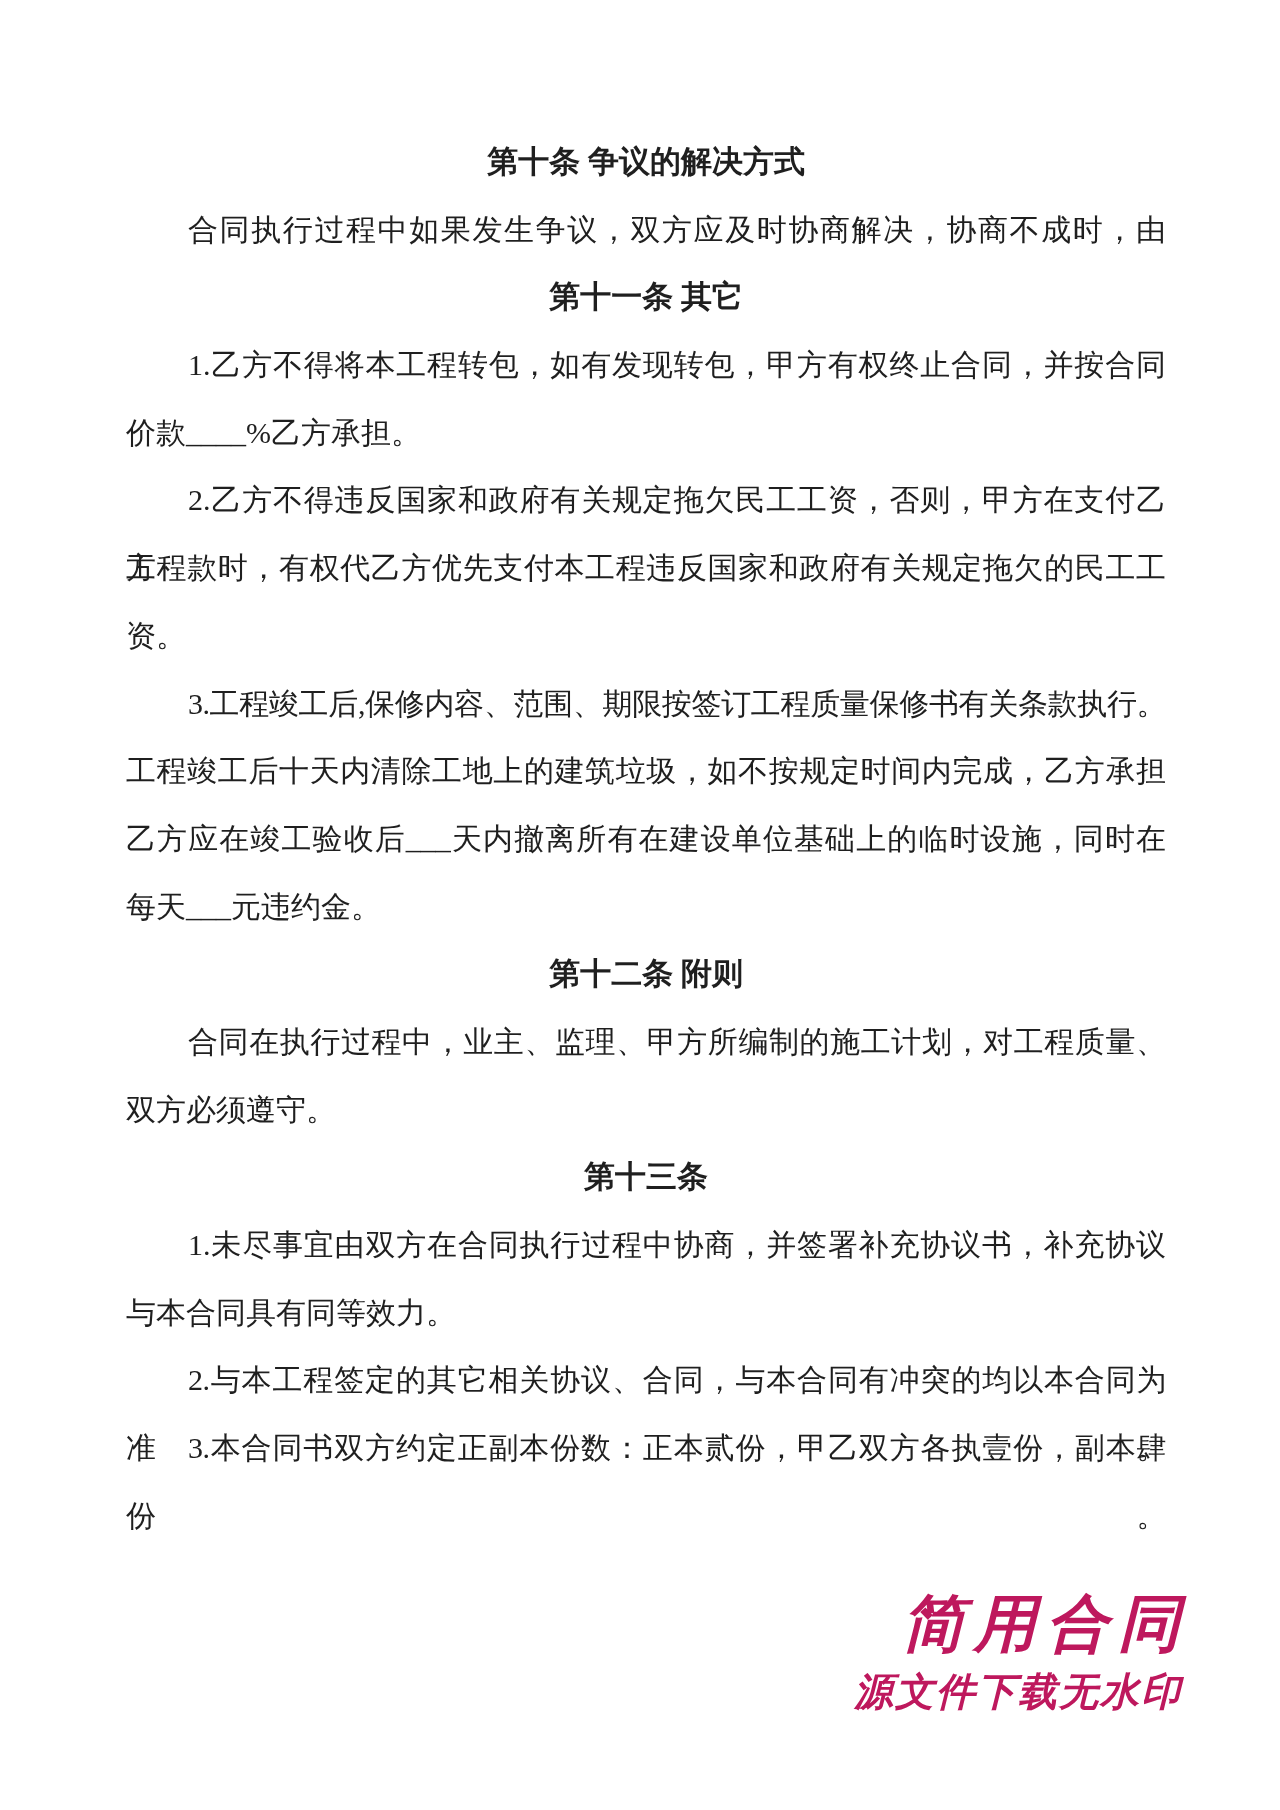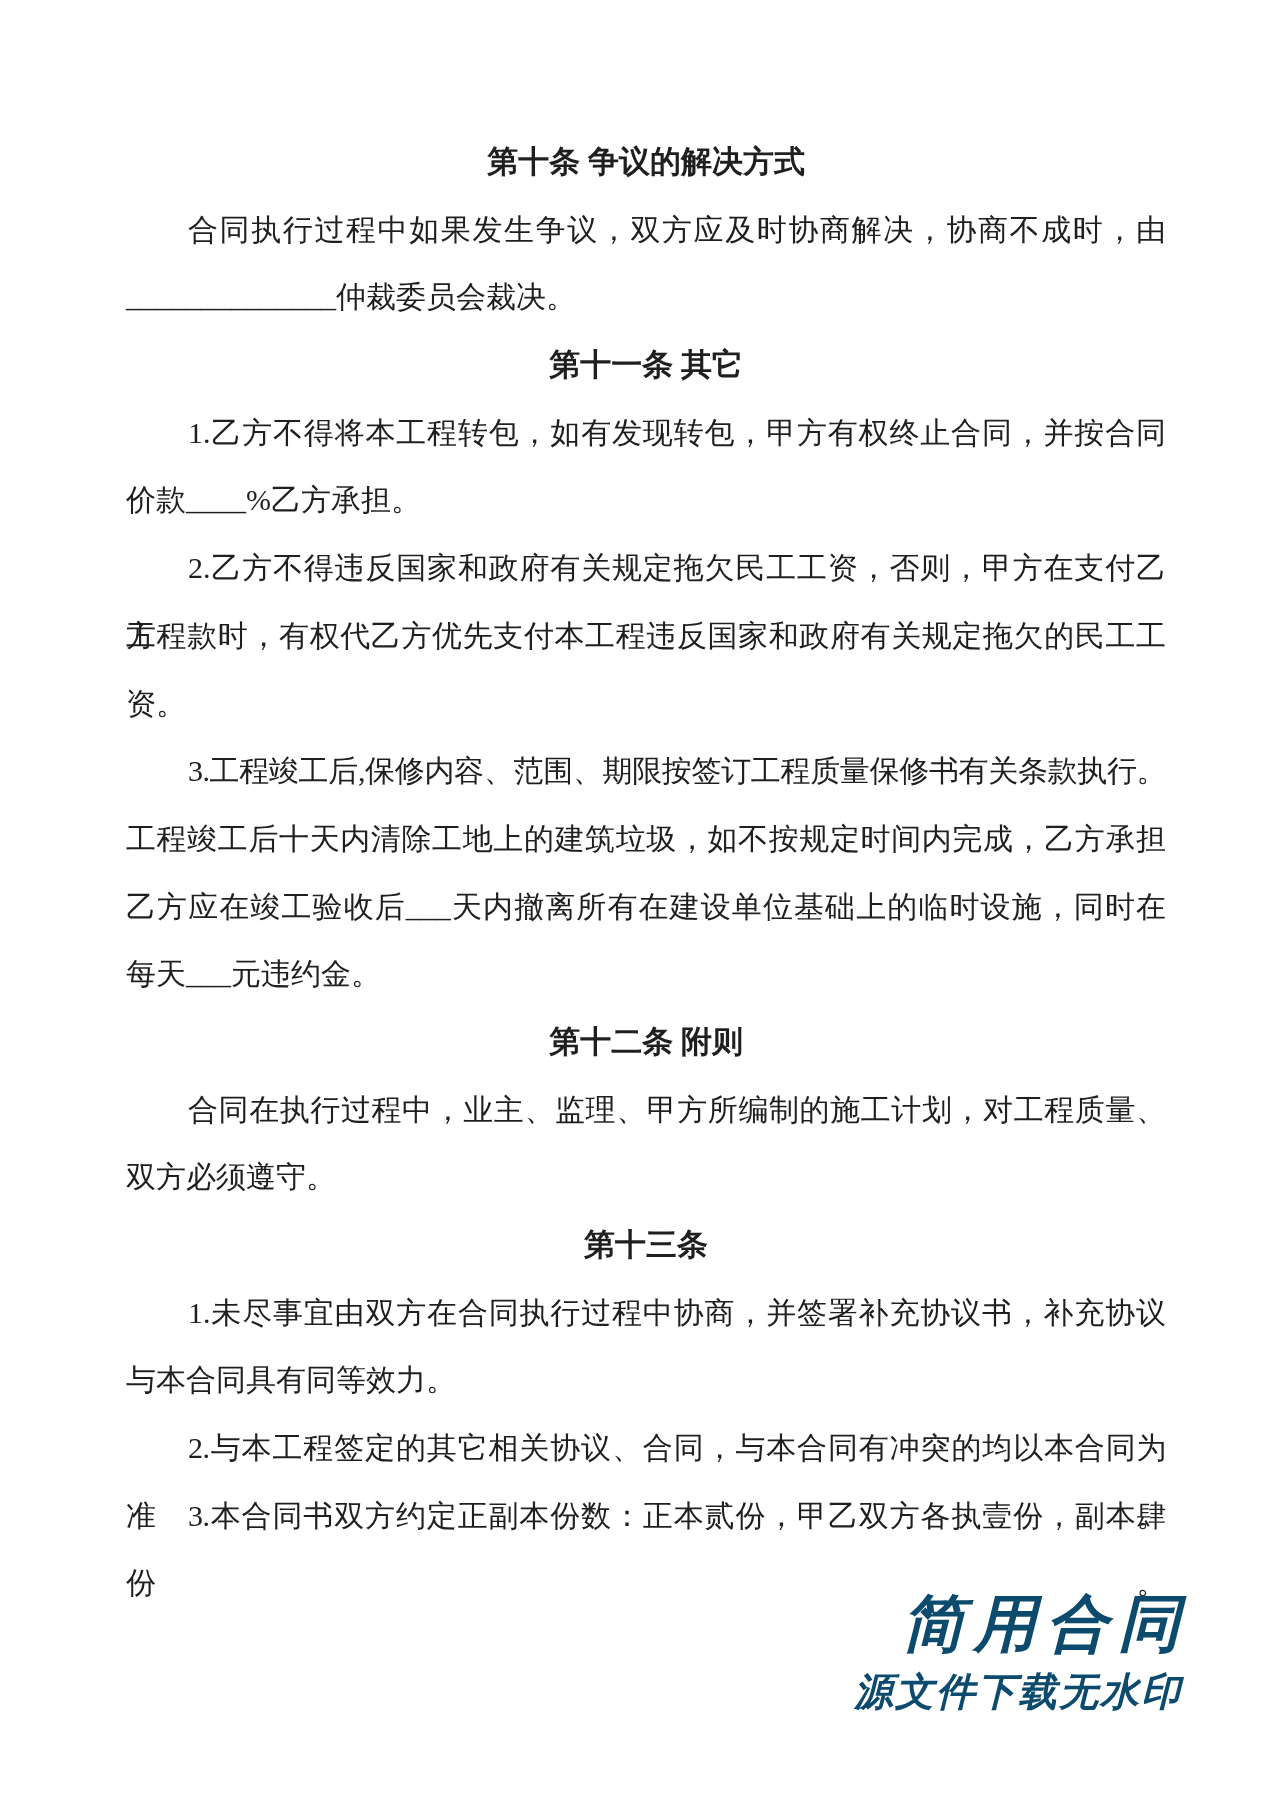"______________仲裁委员会裁决。" div.line { html: <div>______________仲裁委员会裁决。</div> -> none }
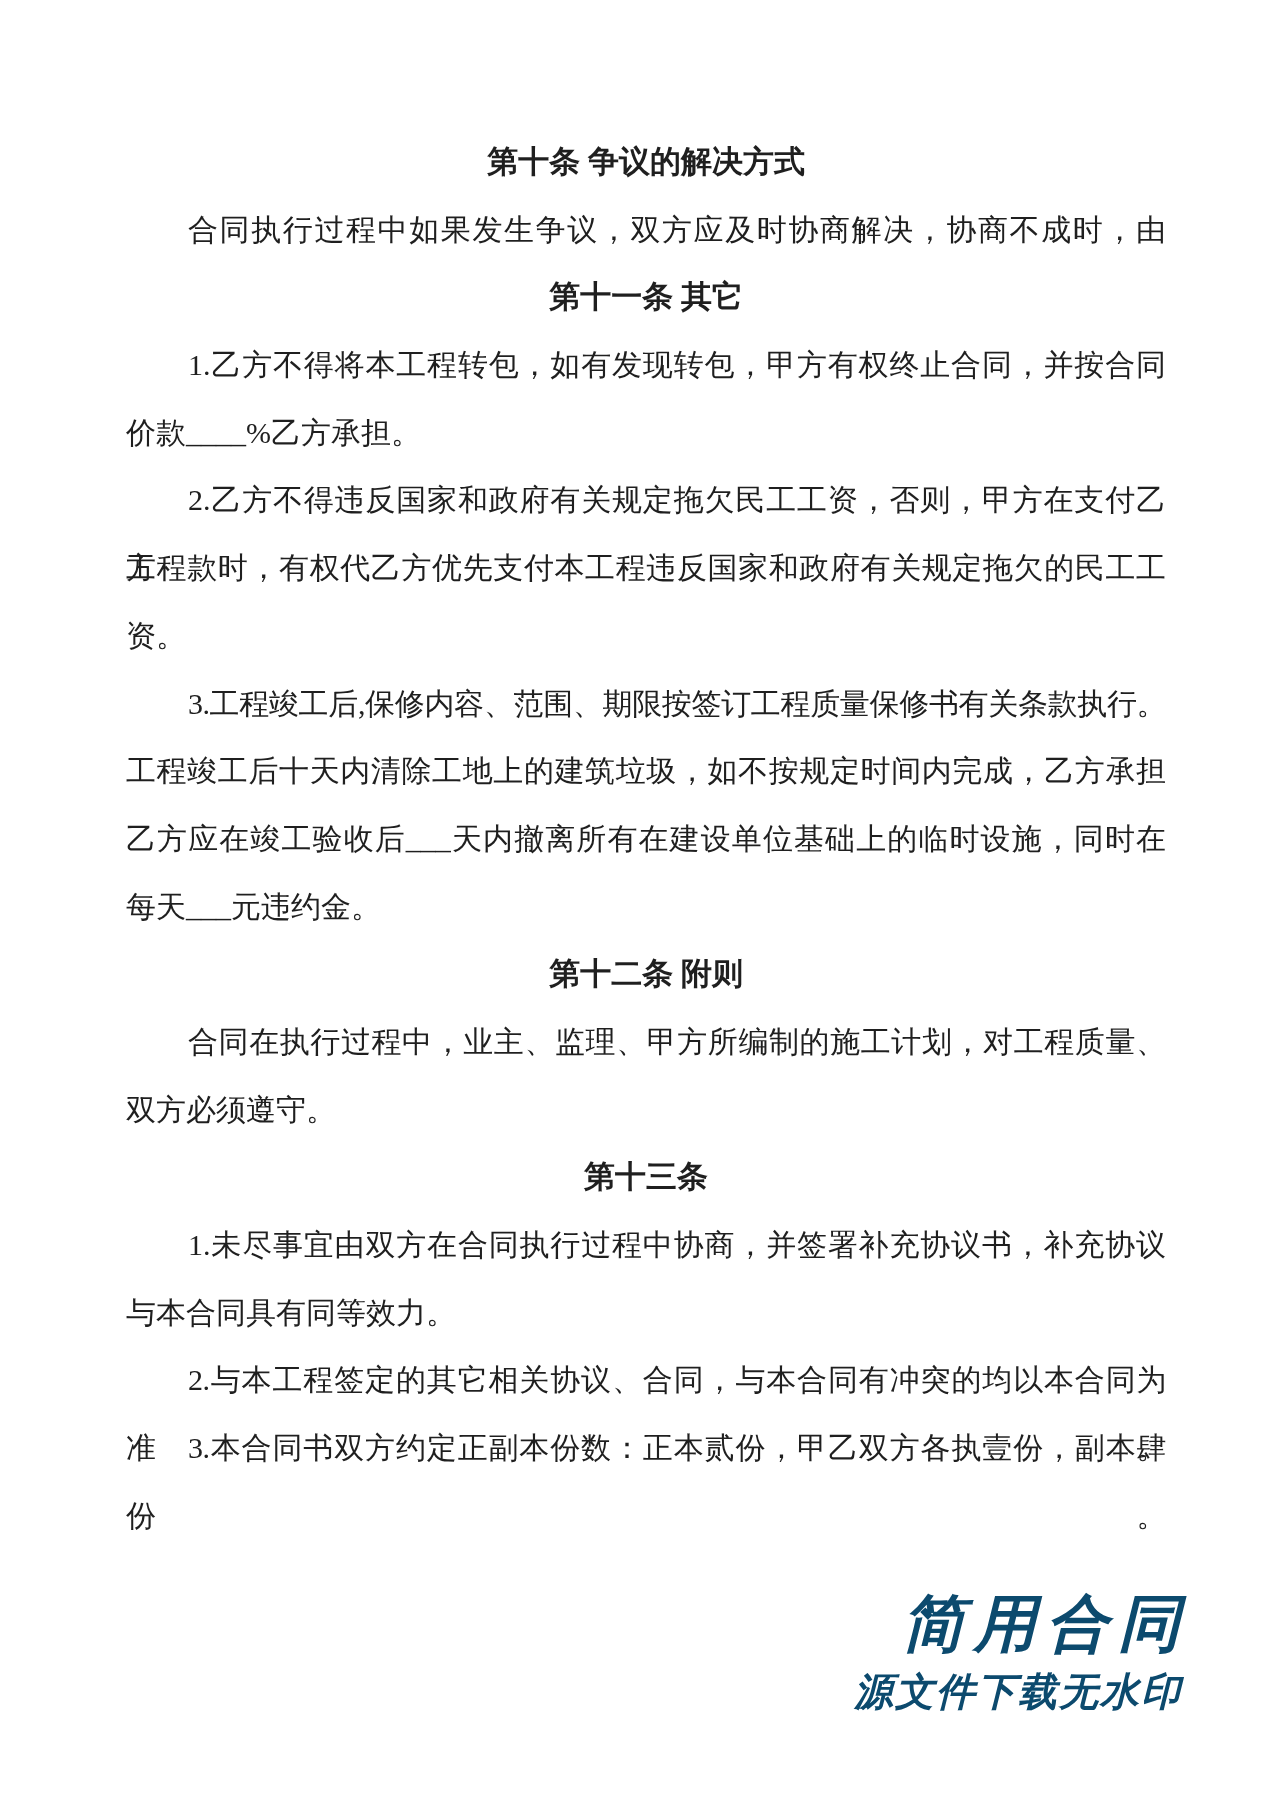"简用合同" div.watermark { color: #0c4a6e -> #be185d }
